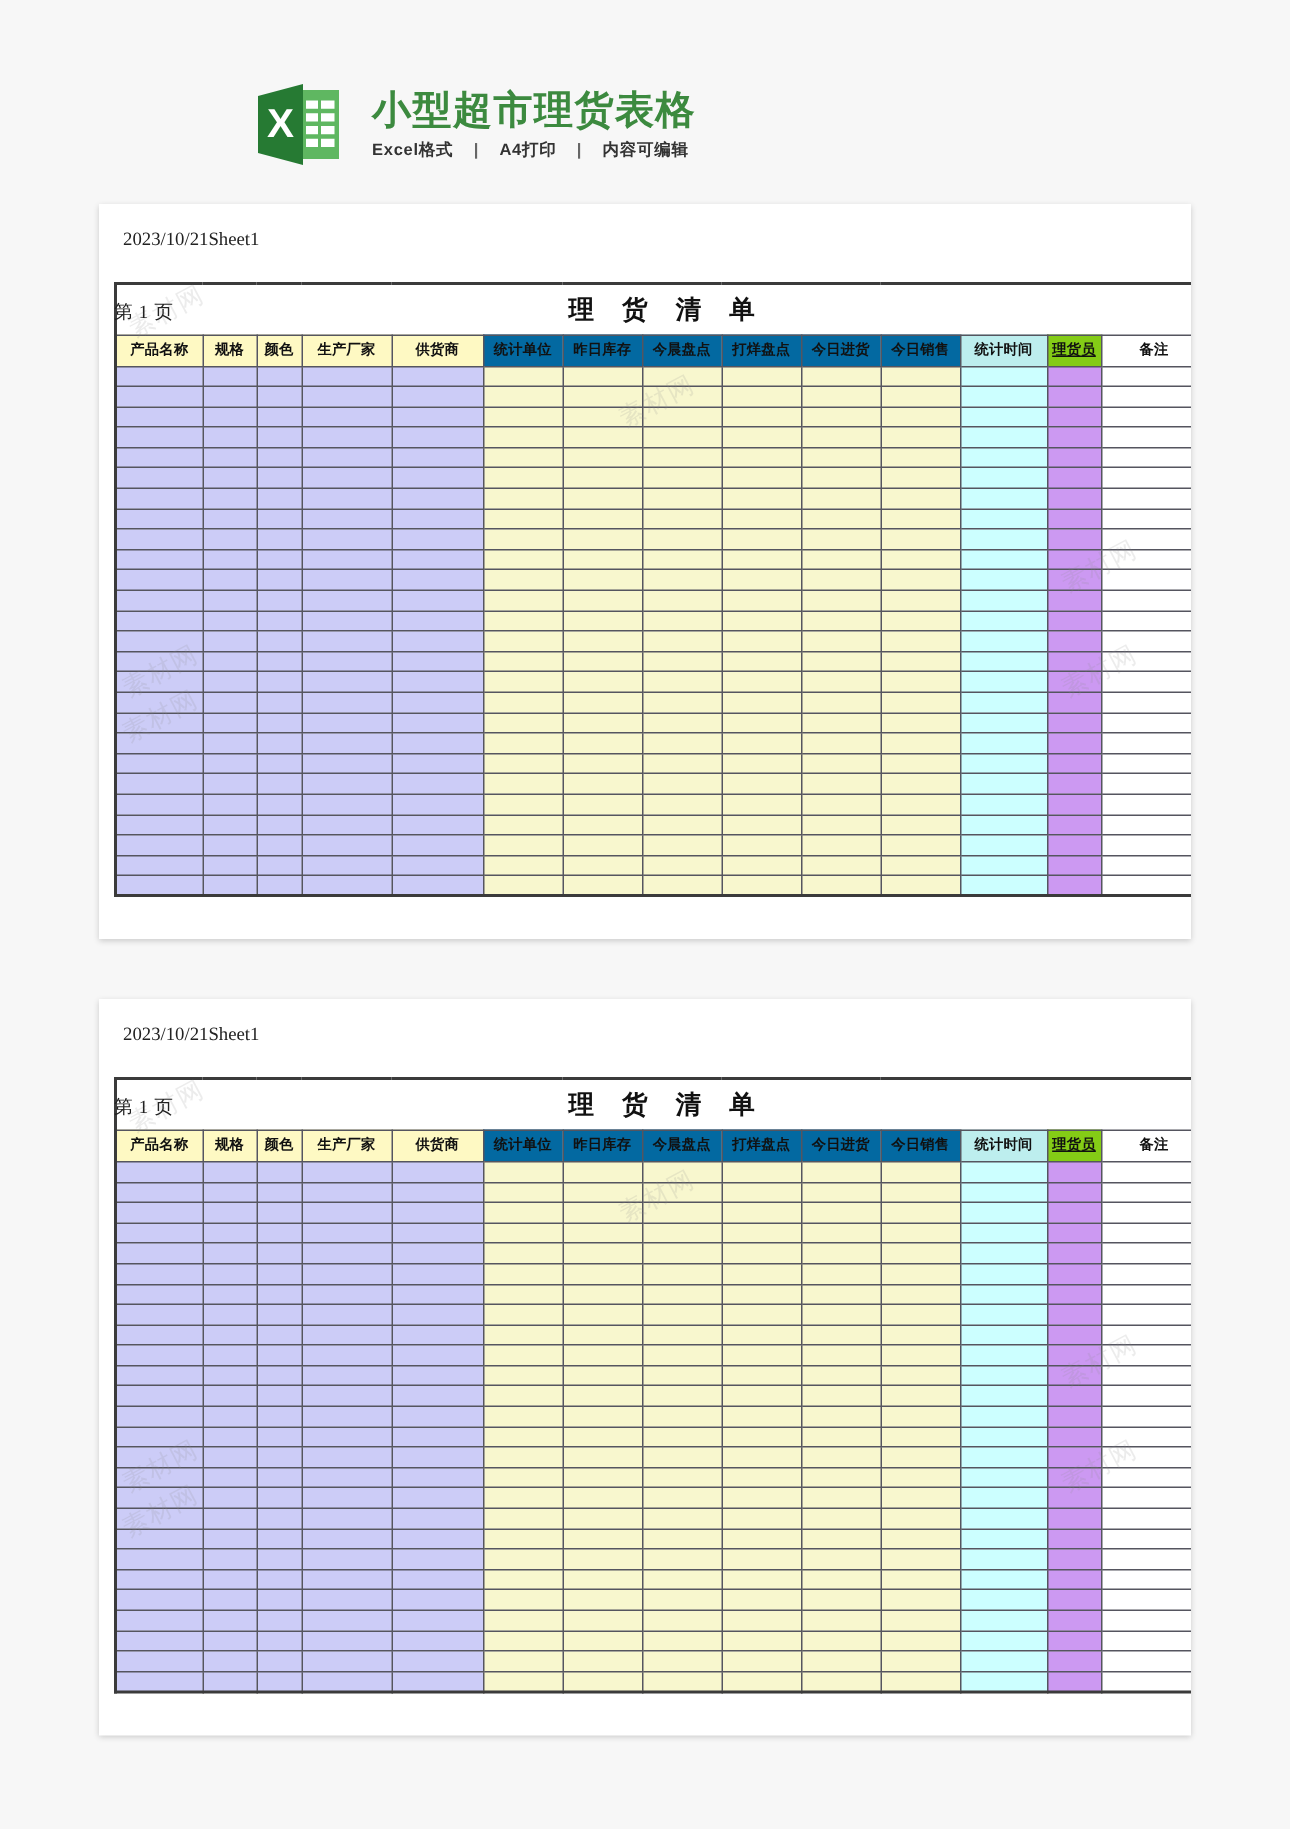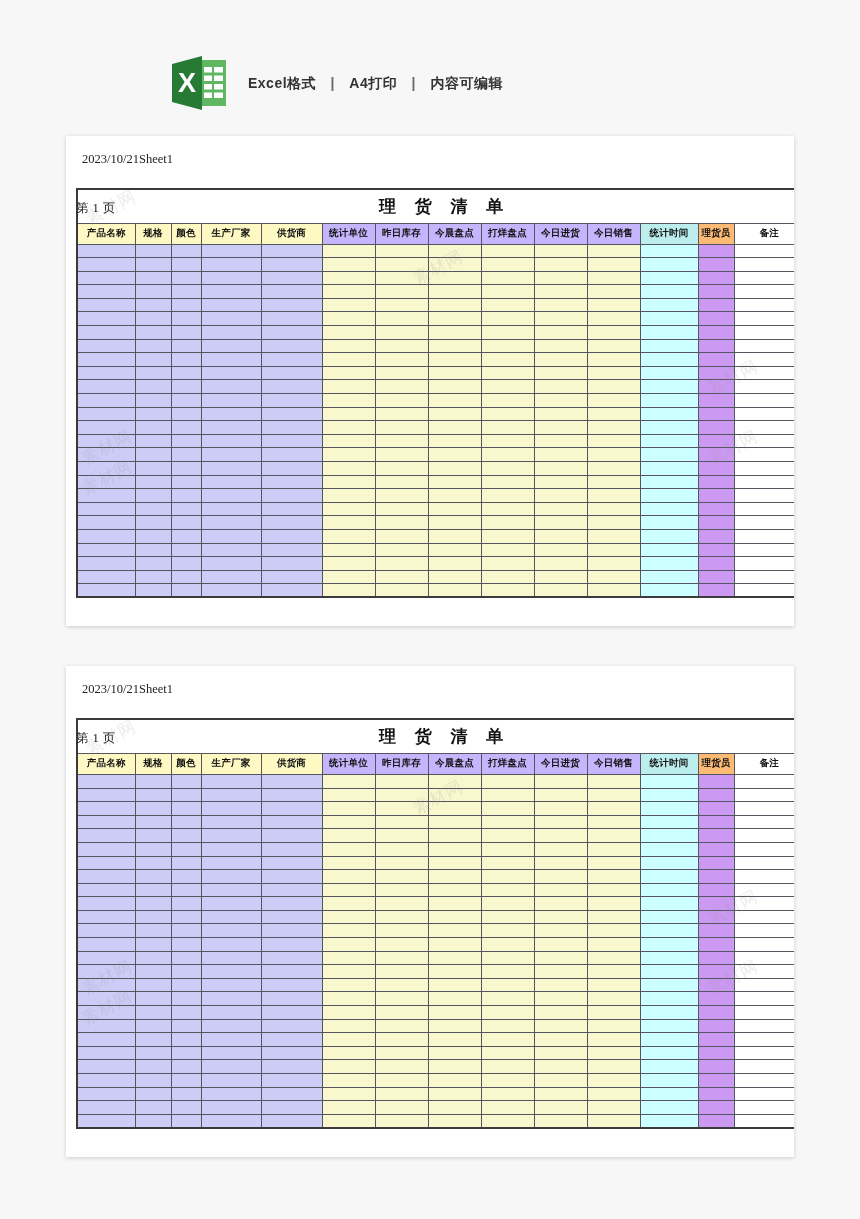"小型超市理货表格" div.doc-title { html: none -> <div>小型超市理货表格</div> }
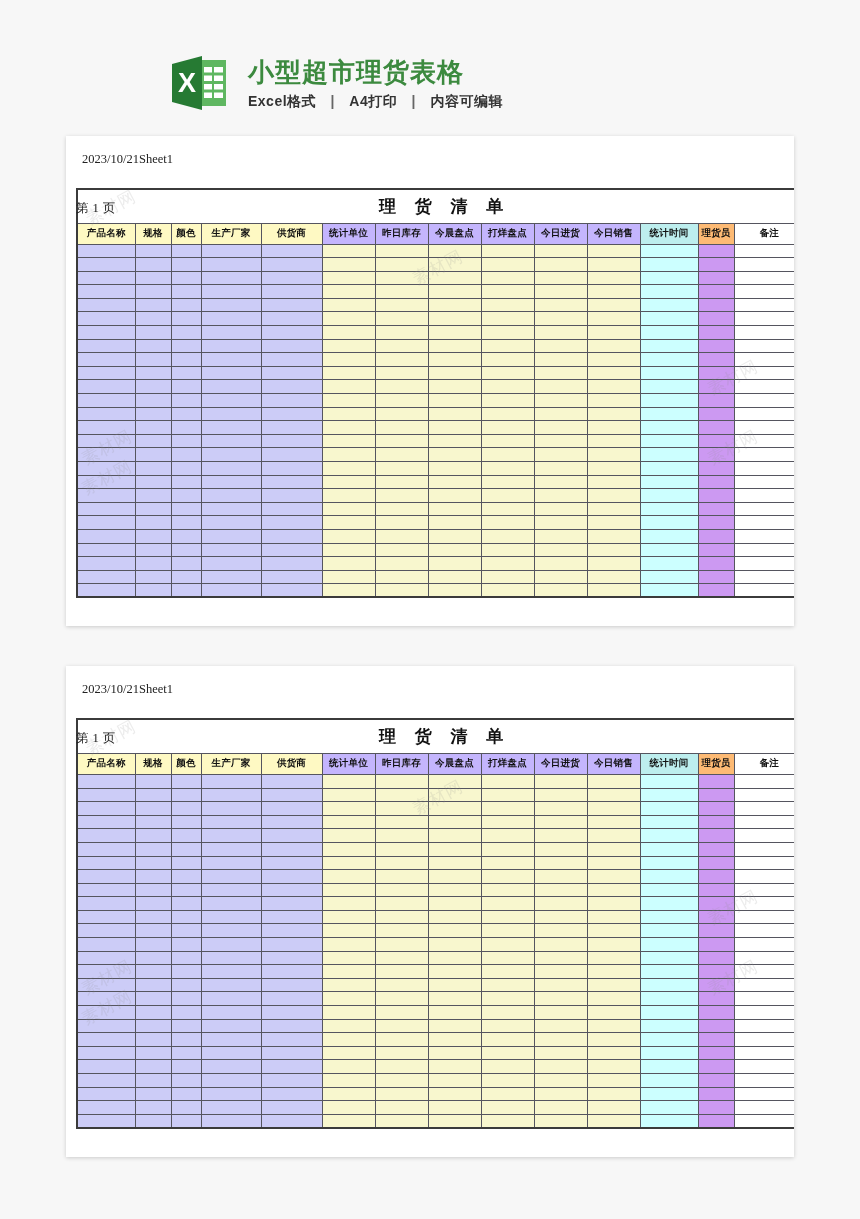"Excel格式 | A4打印 | 内容可编辑" .doc-meta { font-size: 14px -> 11px }
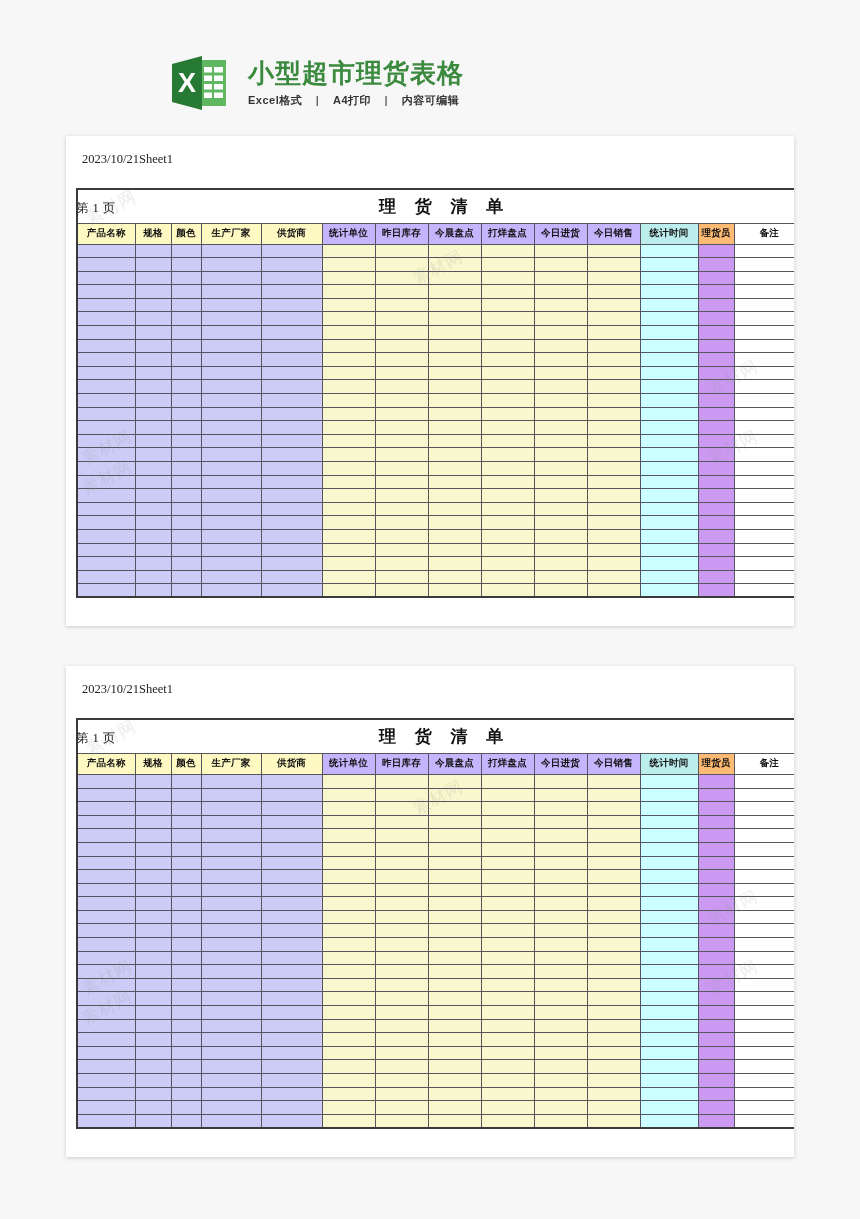"统计单位" .h-yel { background: #c4b5fd -> #0369a1 }
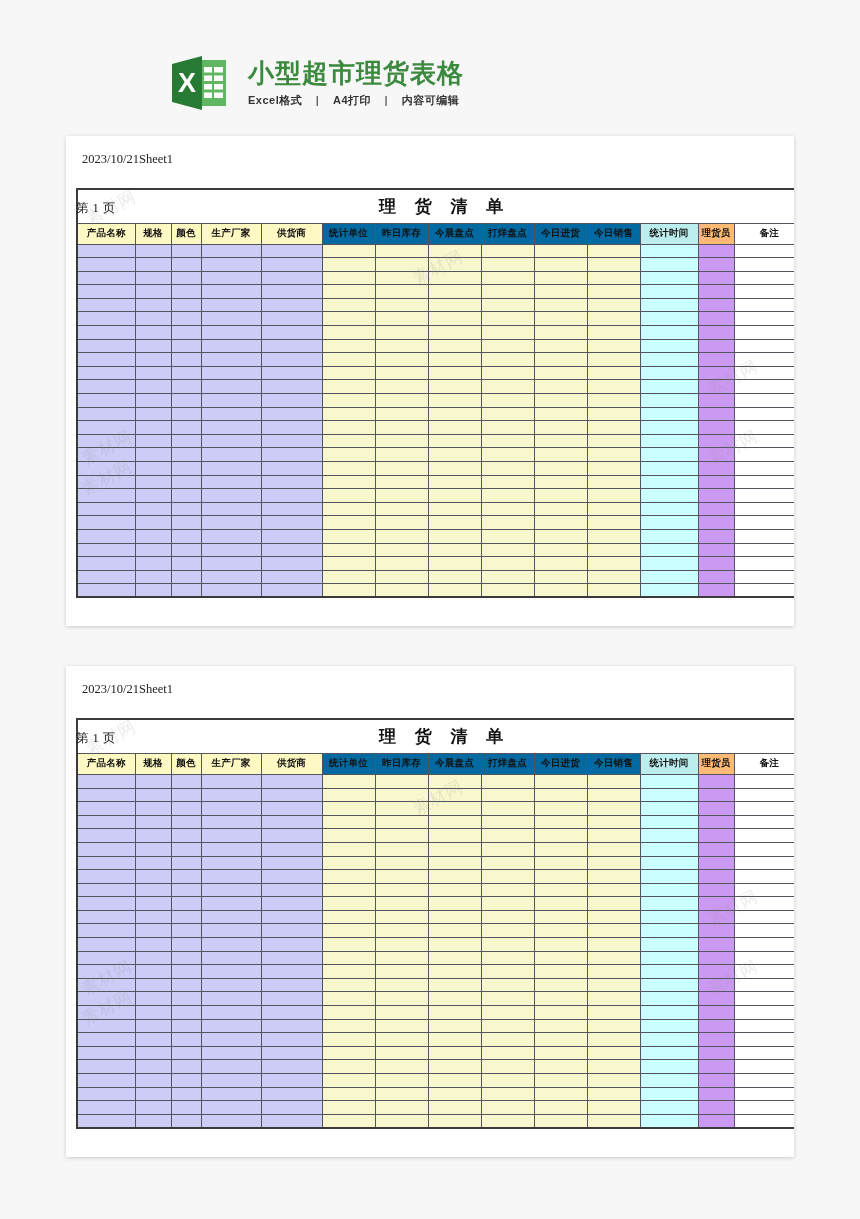"理货员" .h-pur { background: #fdba74 -> #84cc16; text-decoration: none -> underline }
